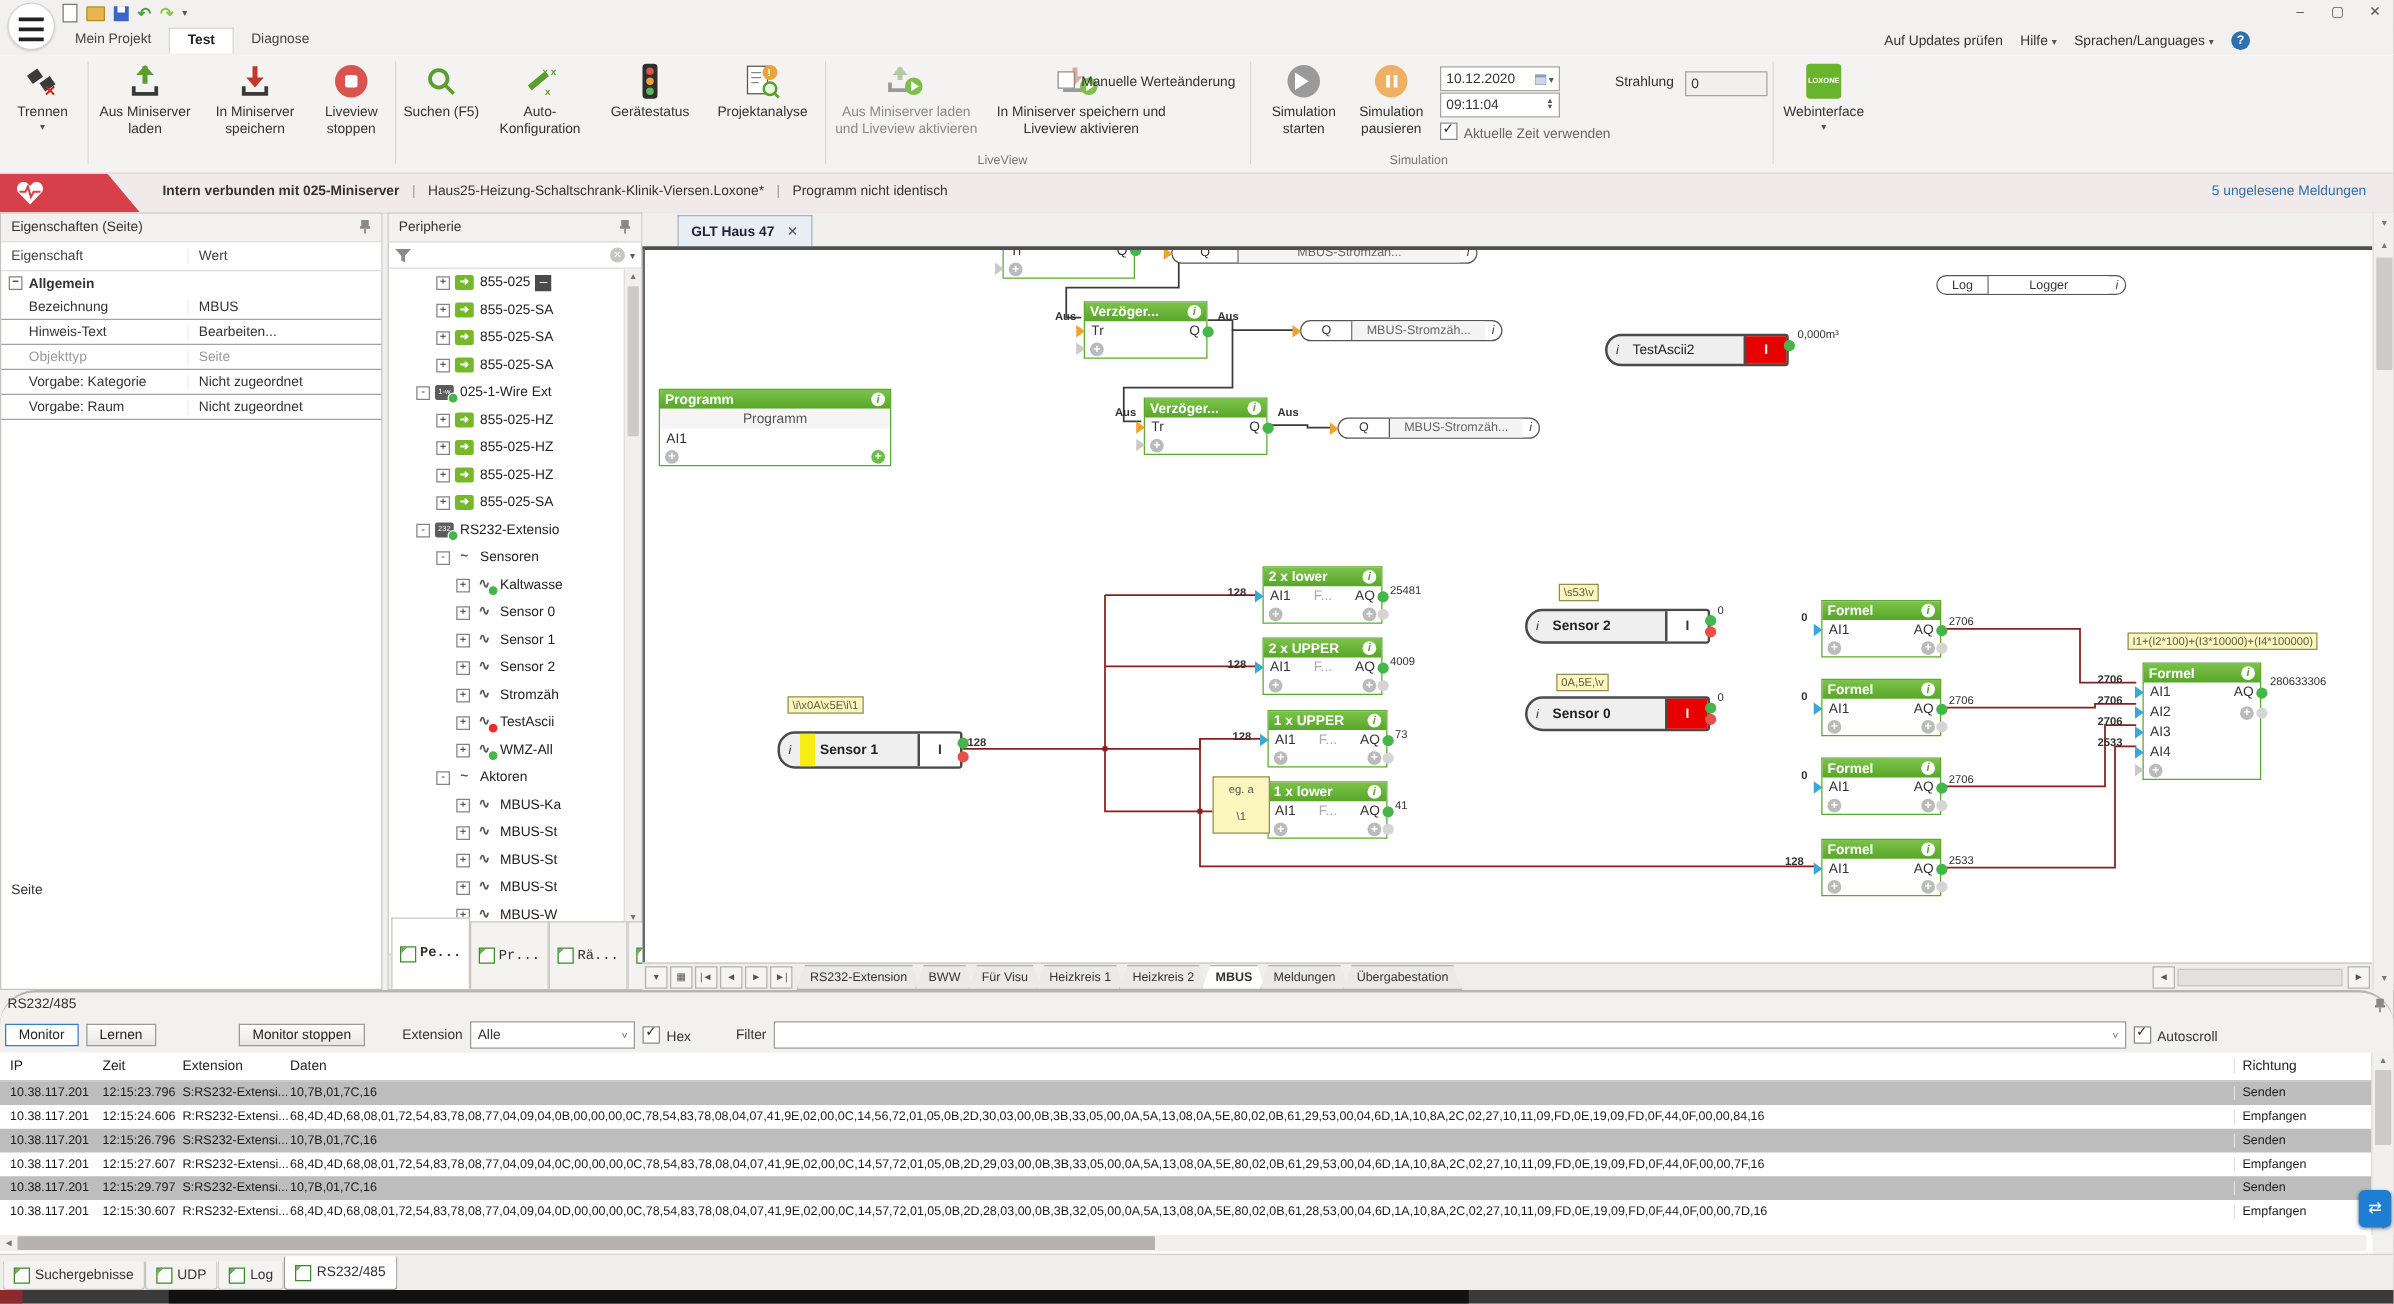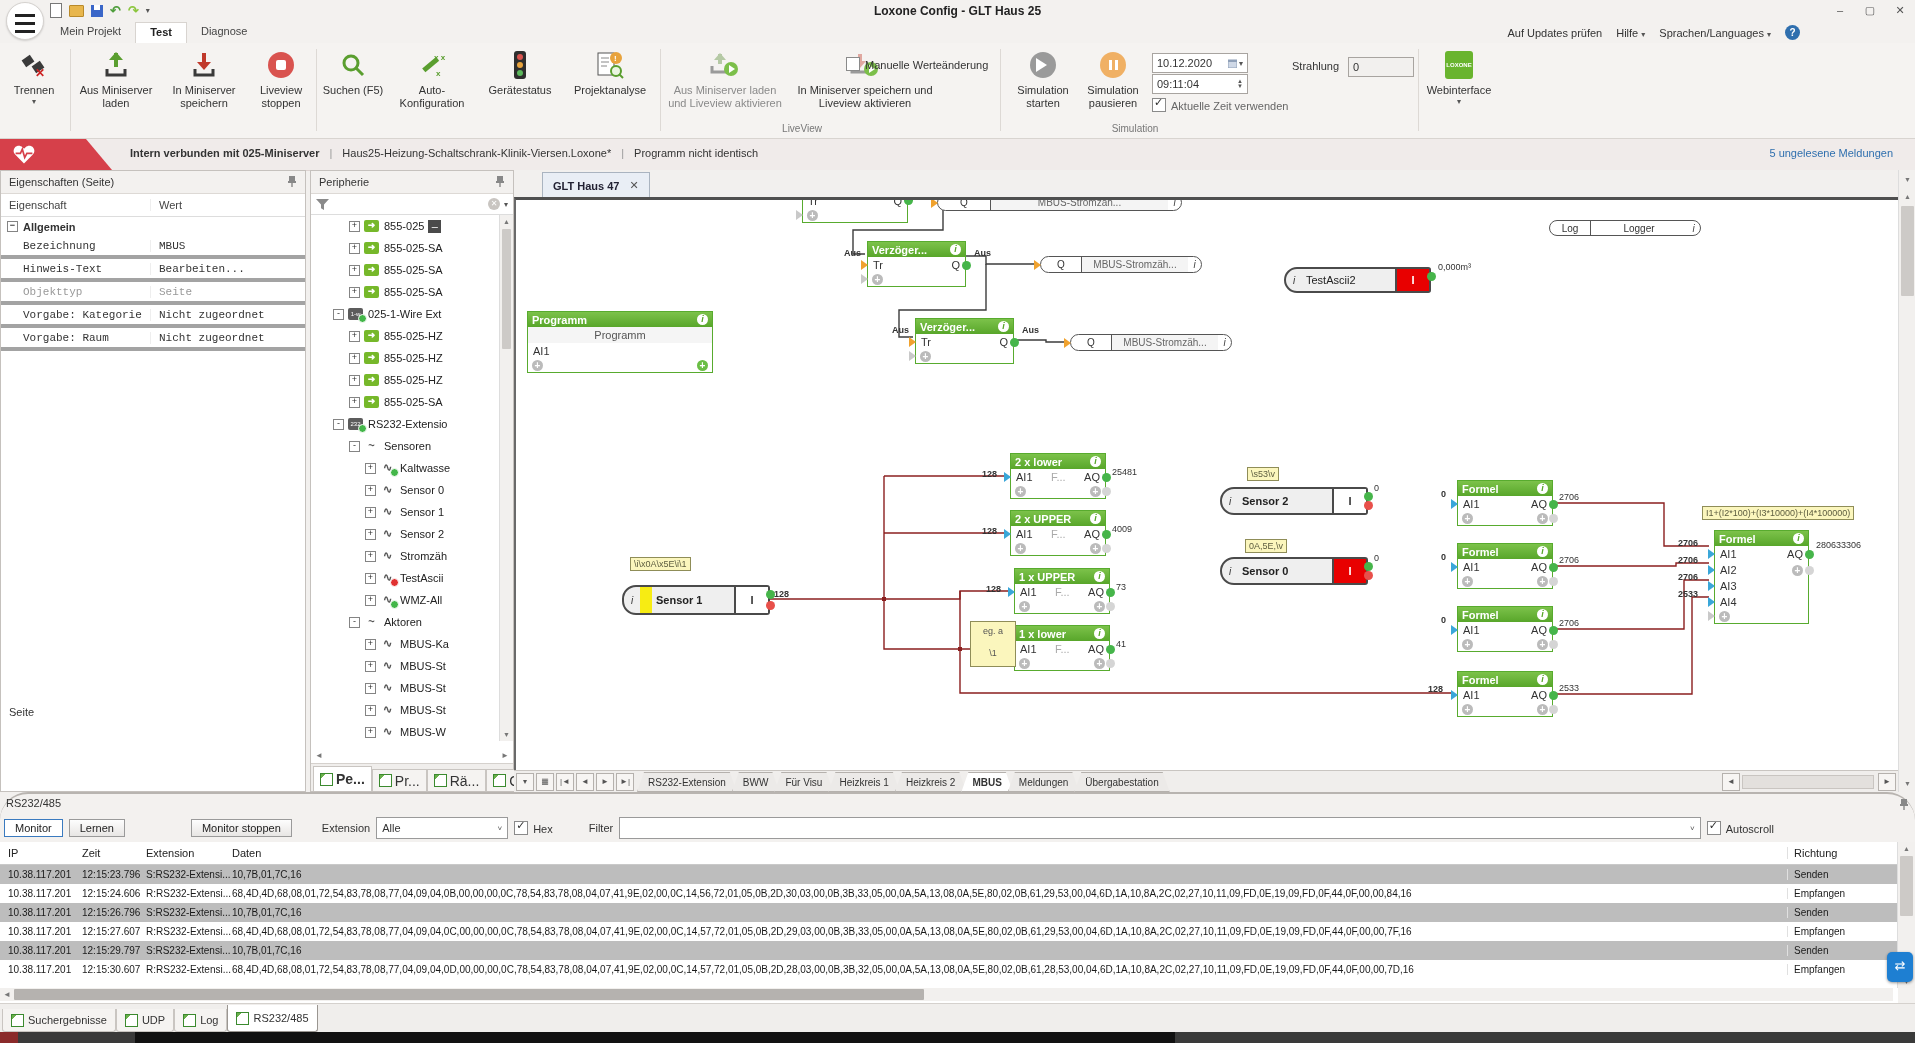"Loxone Config - GLT Haus" div.apptitle { html: <div>Loxone Config - GLT Haus 25</div> -> none }
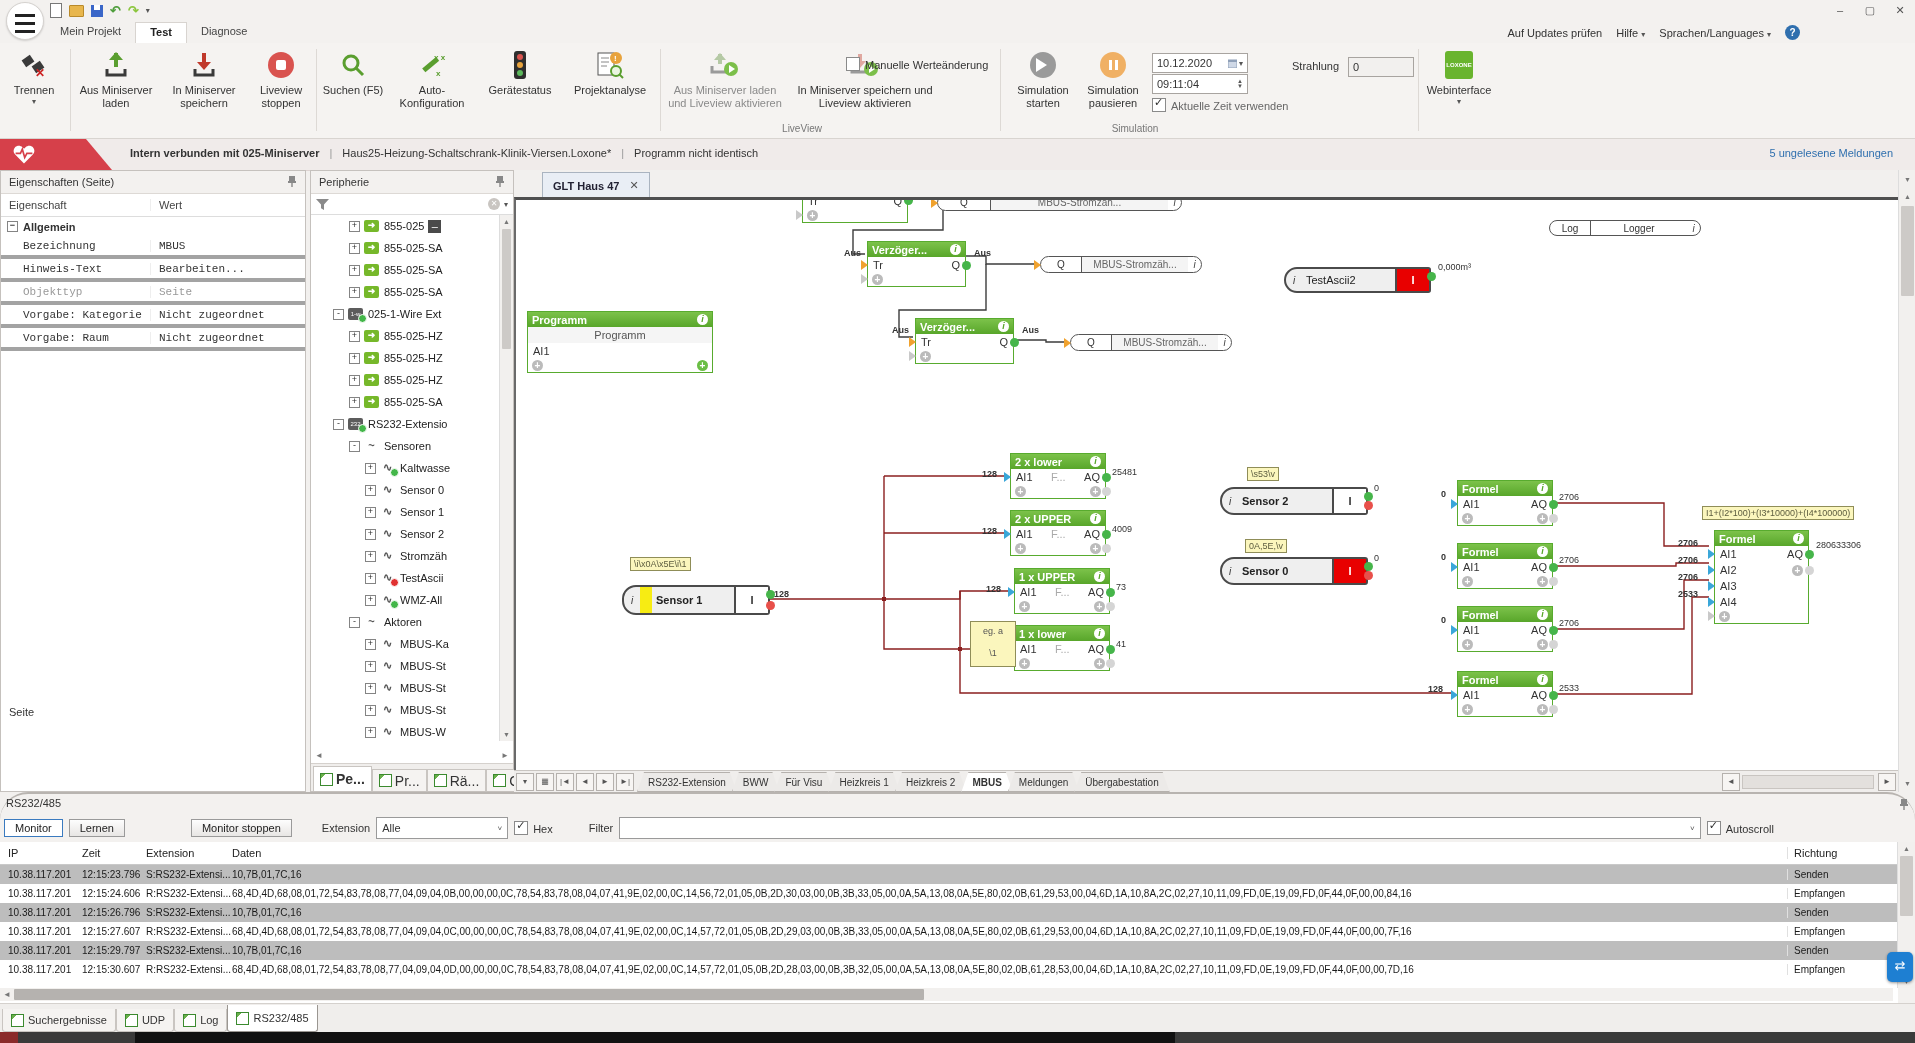"Bezeichnung" .prow { border-bottom: 4px solid #a3a3a3 -> 1px solid #a3a3a3; font-family: Liberation Mono, monospace -> none }
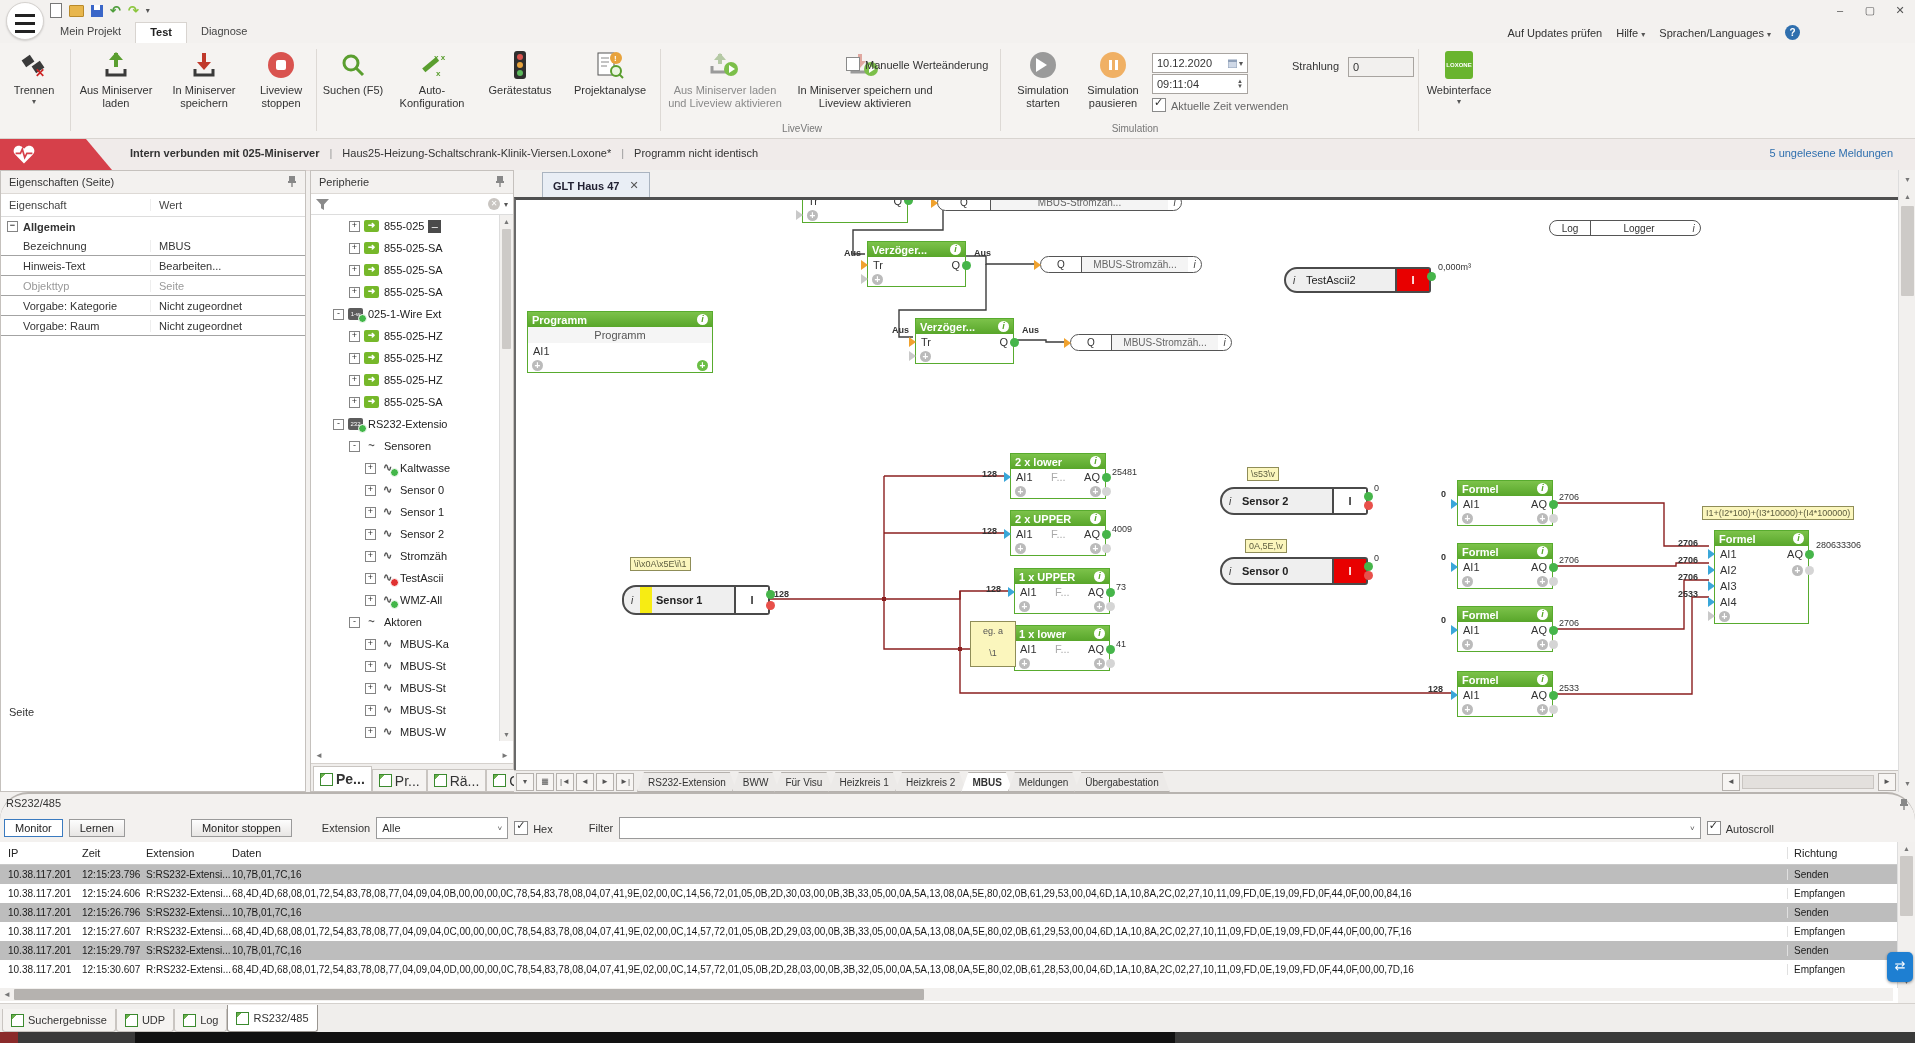"Pe..." .ptab { font-family: none -> Liberation Mono, monospace; font-size: 14px -> 11px; padding: 0 6px -> 16px 6px }
